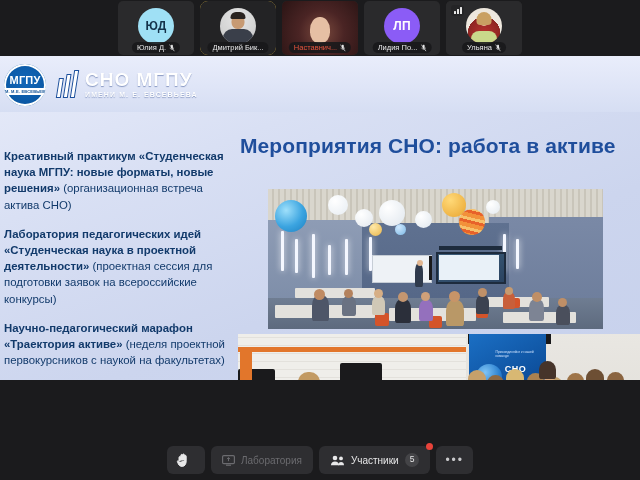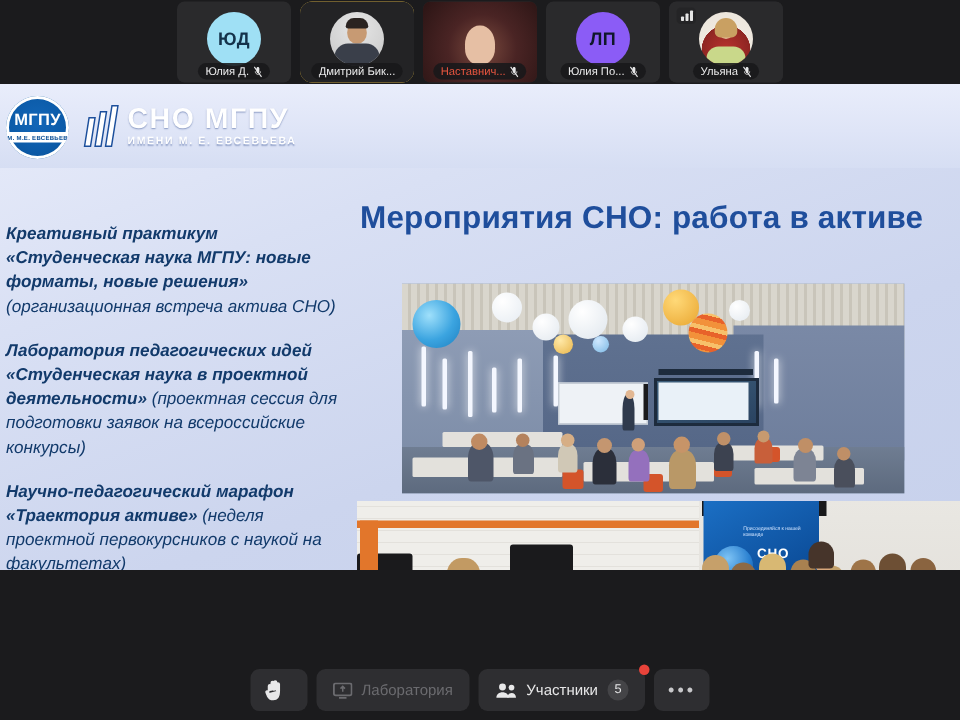"ЛП" div.avatar-circle { color: #0f172a -> #ffffff }
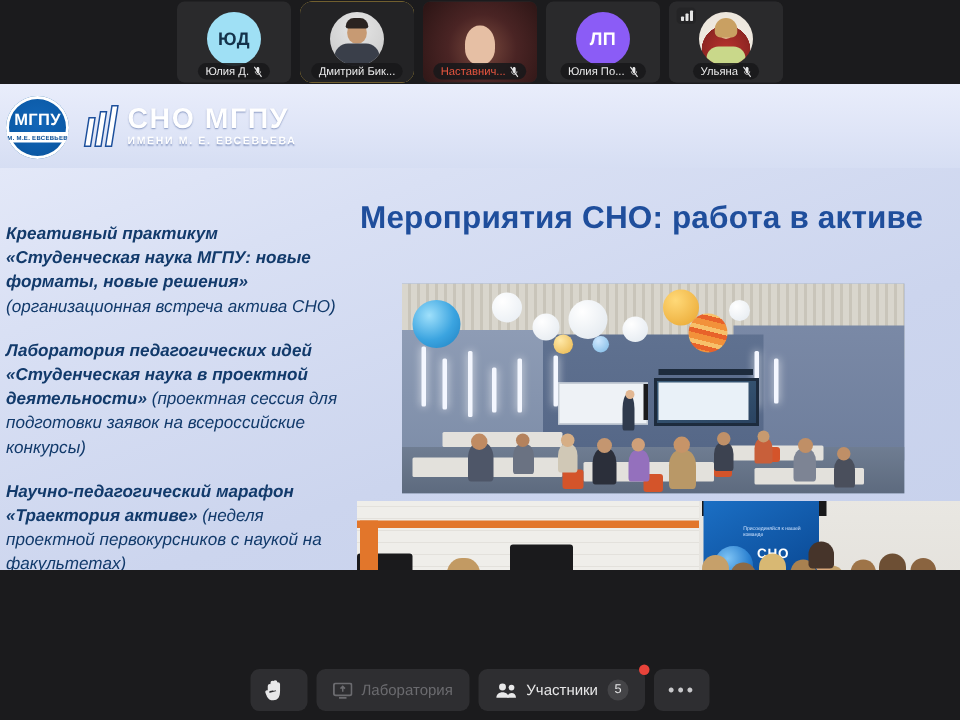"Юлия По..." span.nm { text: Юлия -> Лидия }
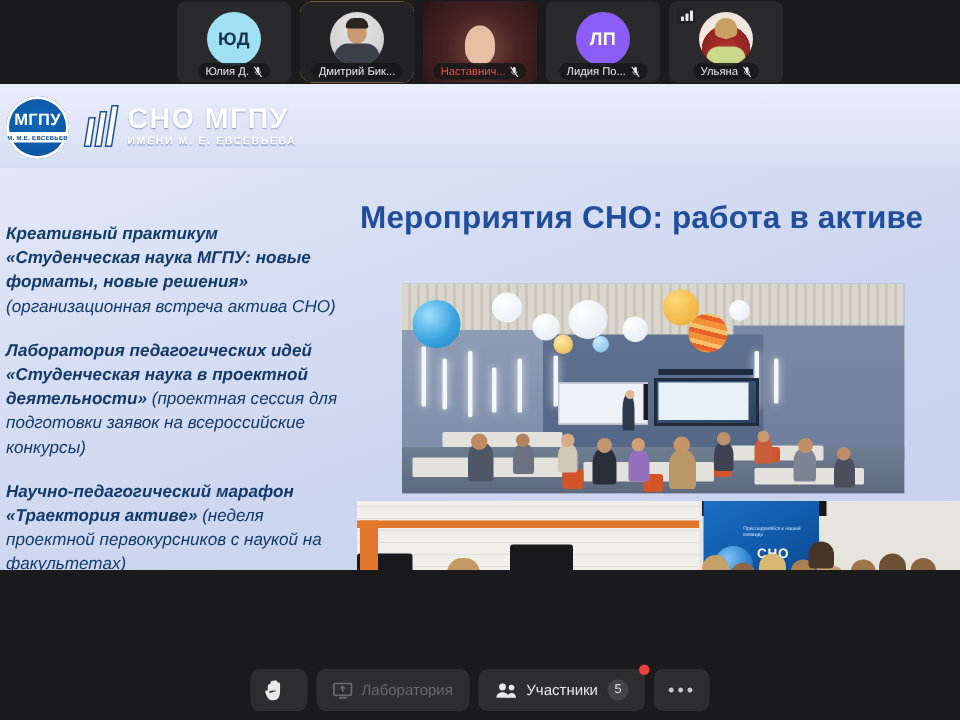"Креативный практикум «Студенческая наука" #bullets { font-style: italic -> none }
